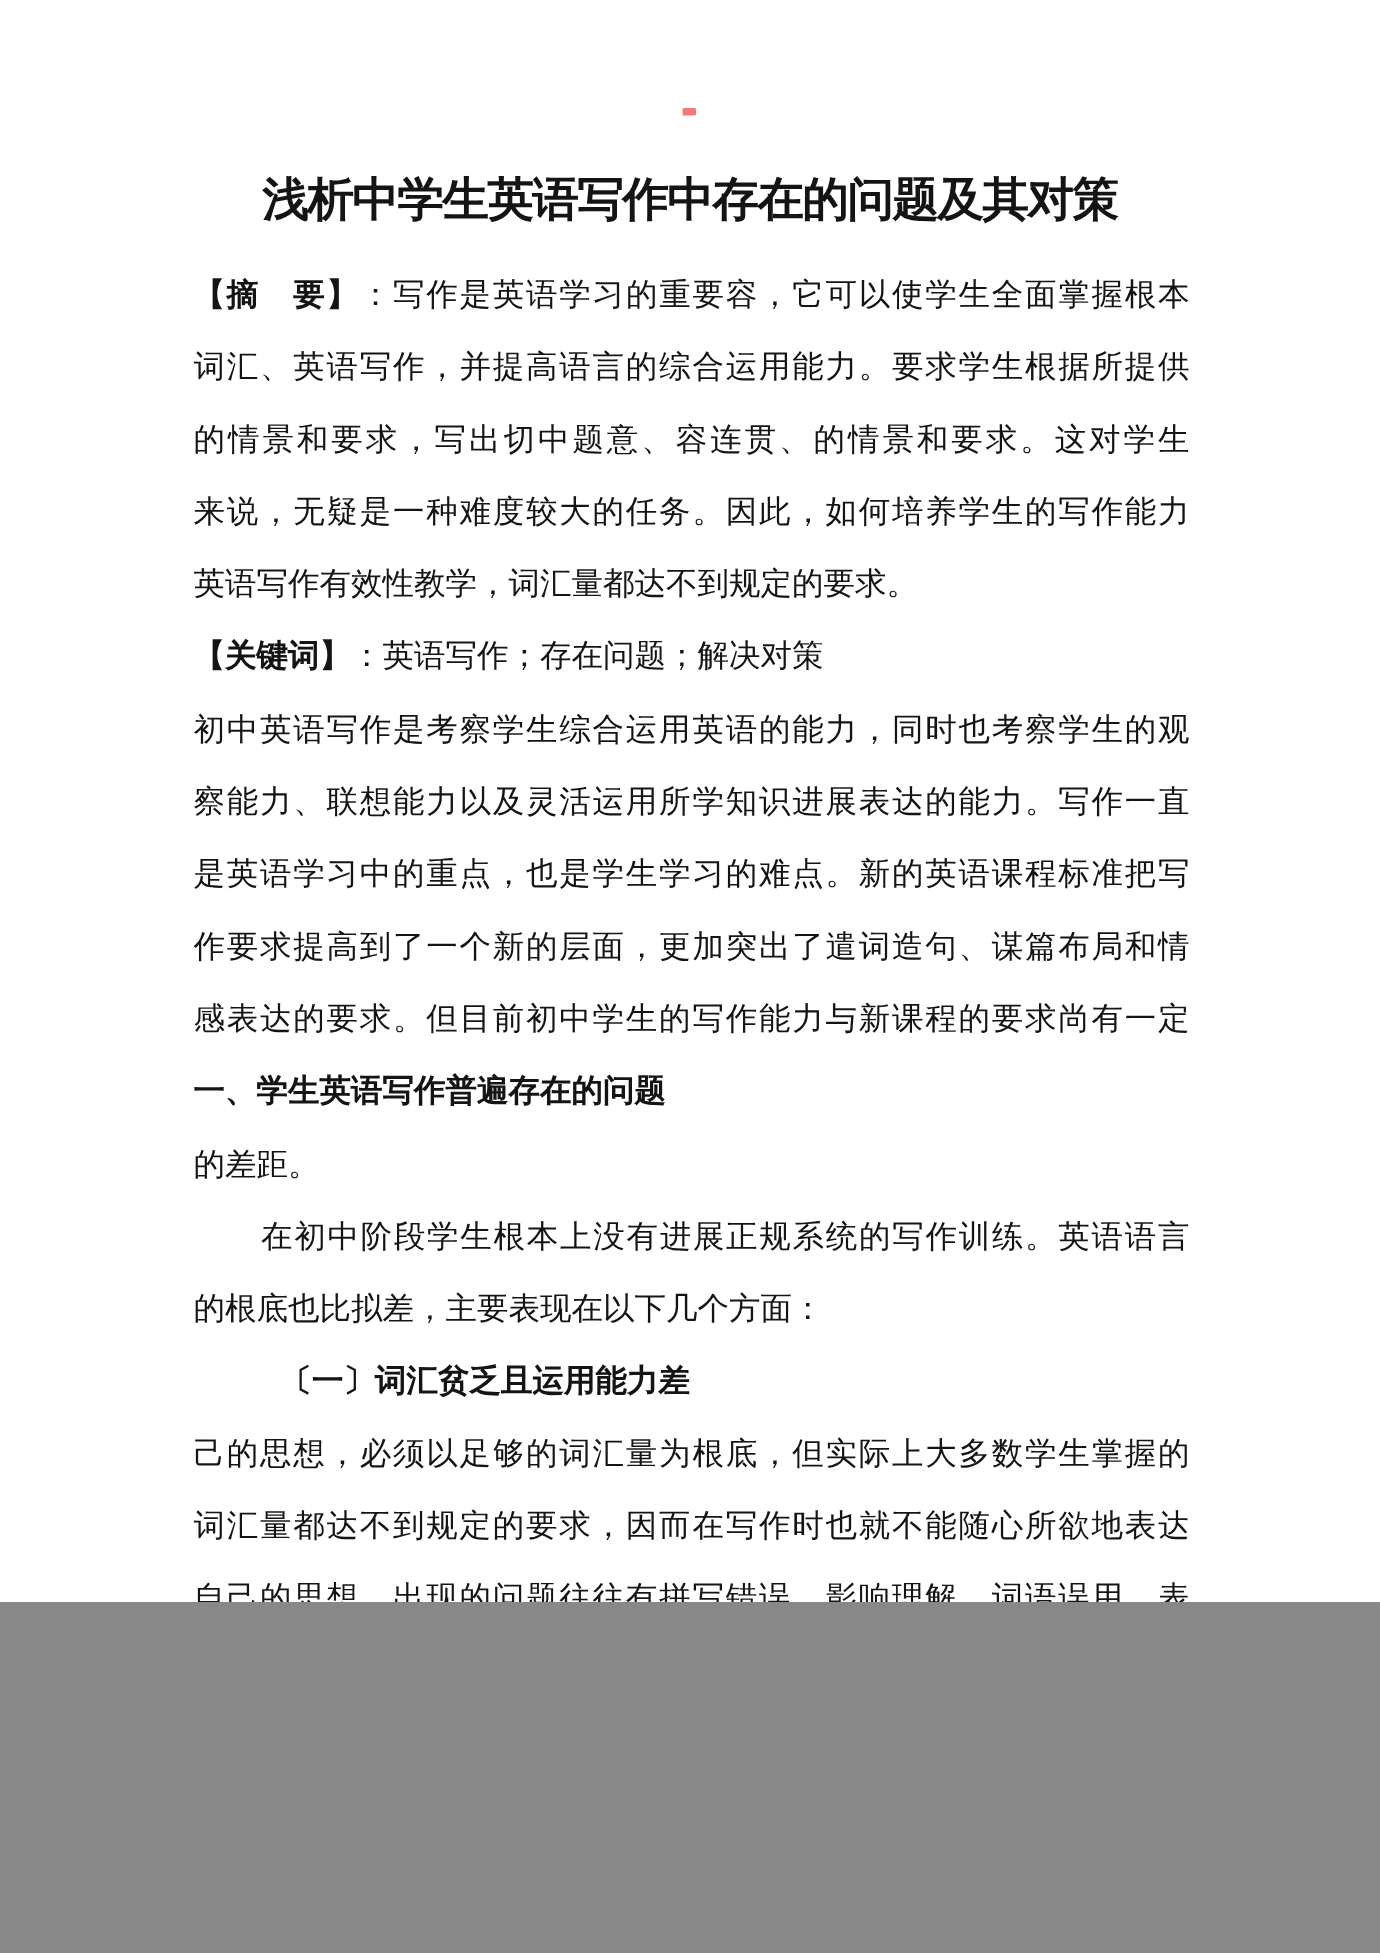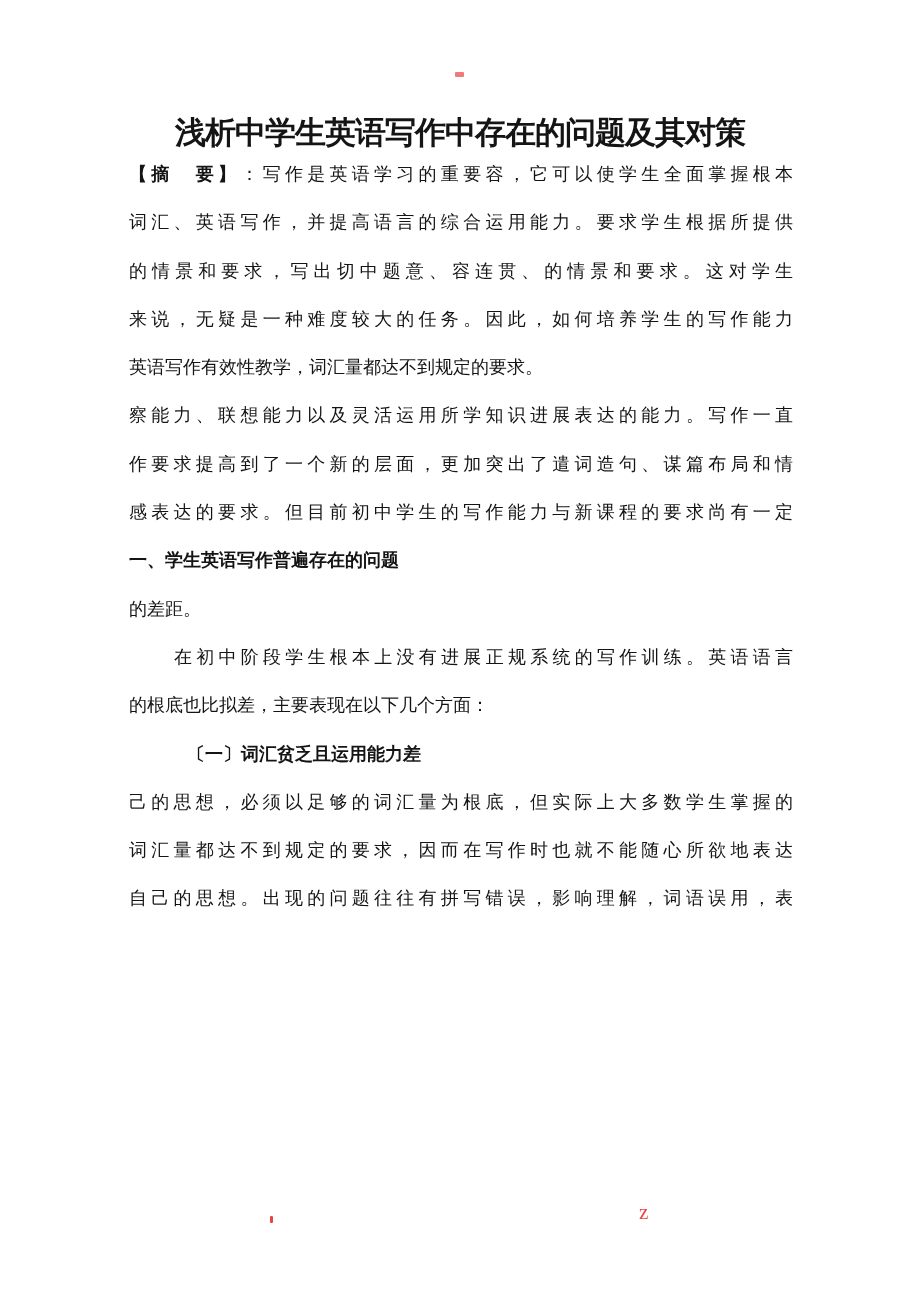"浅析中学生英语写作中存在的问题及其对策" .page { height: 1302px -> 1068px }
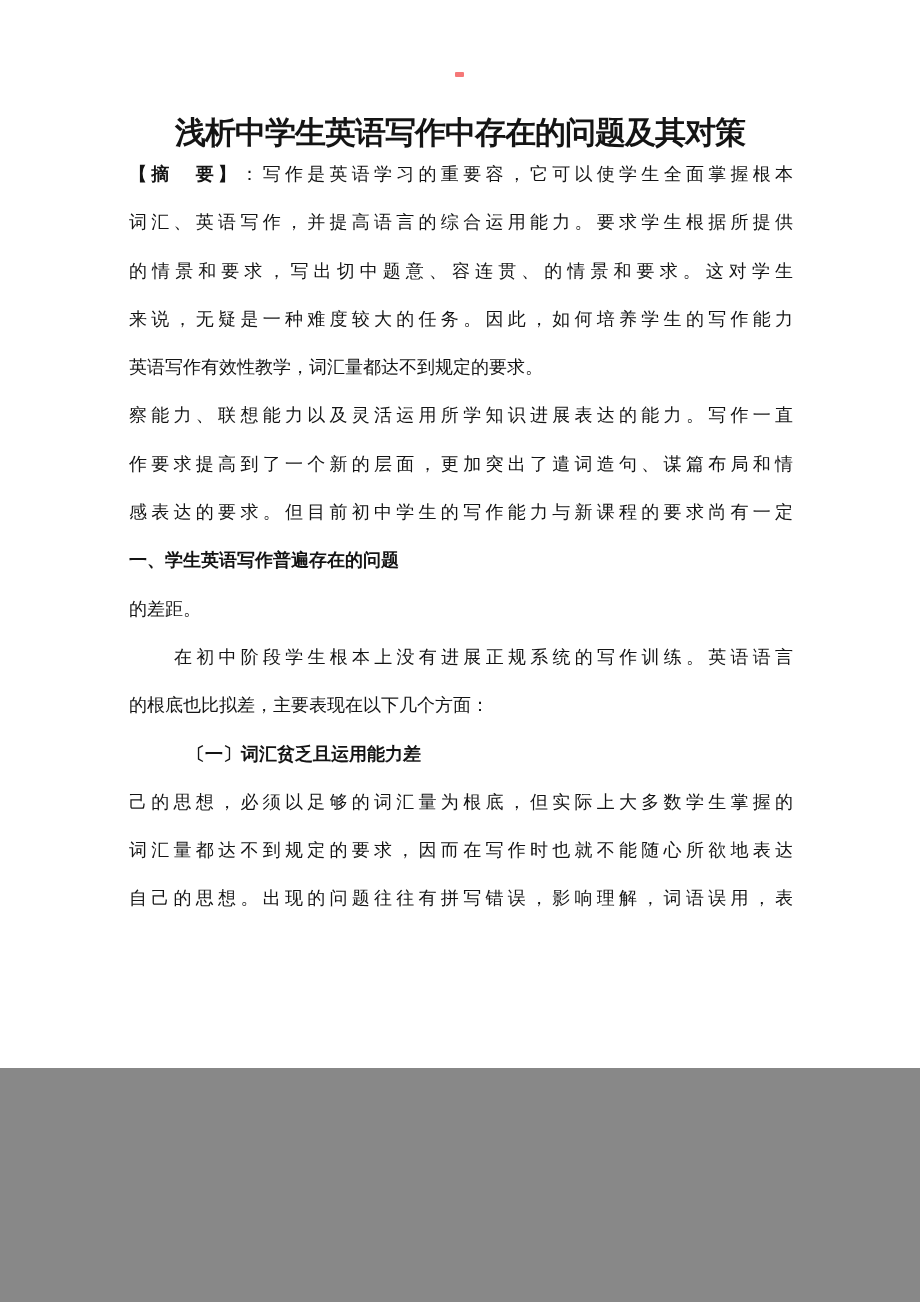"【摘 要】：写作是英语学习的重要容，它可以使学生全面掌握根本" .content { font-size: 18px -> 21px; top: 150px -> 172px }
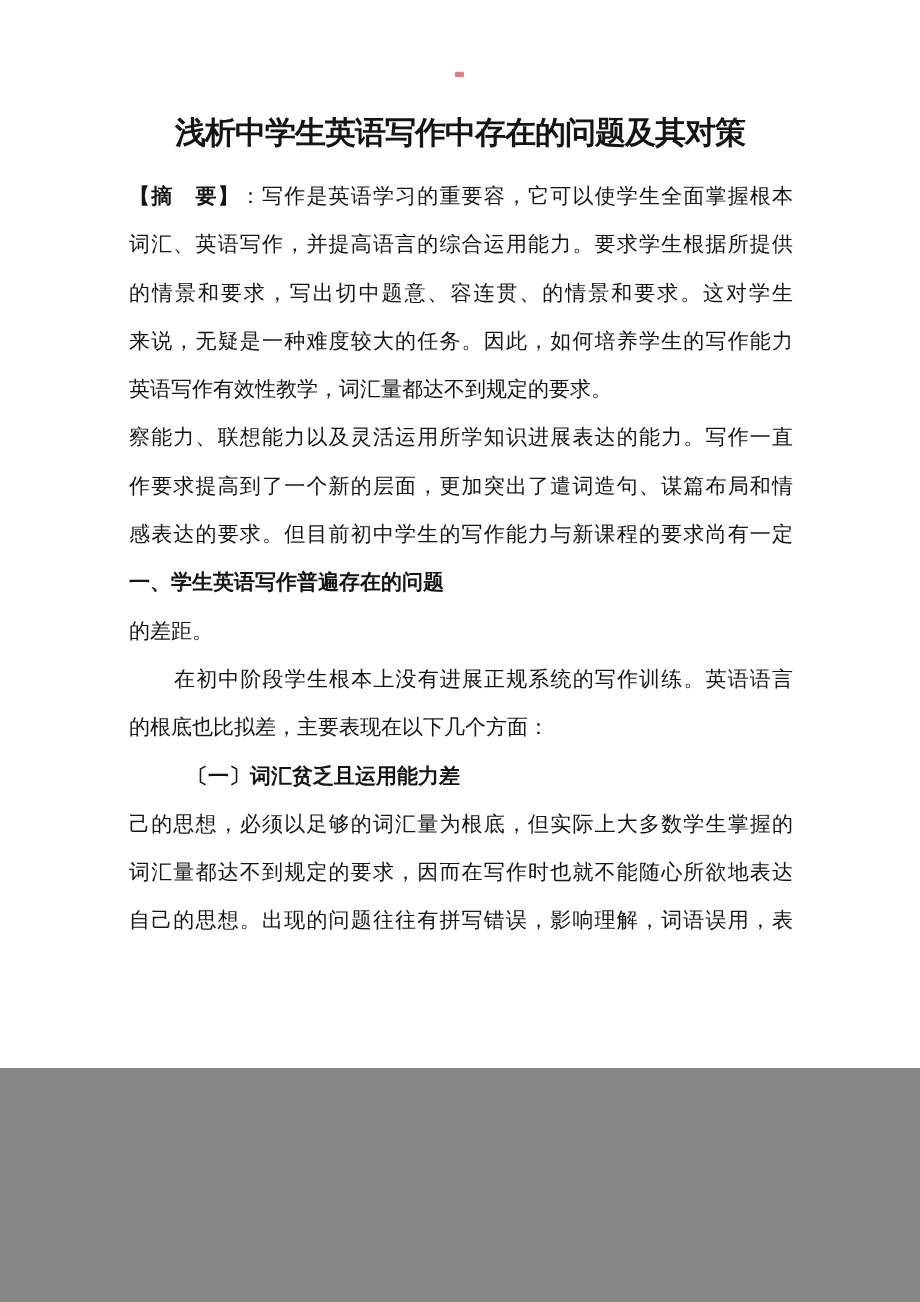"【关键词】：英语写作；存在问题；解决对策" div.ln { html: none -> <div><span>【关键词】</span><span>：英语写作；存在问题；解决对策</span></div> }
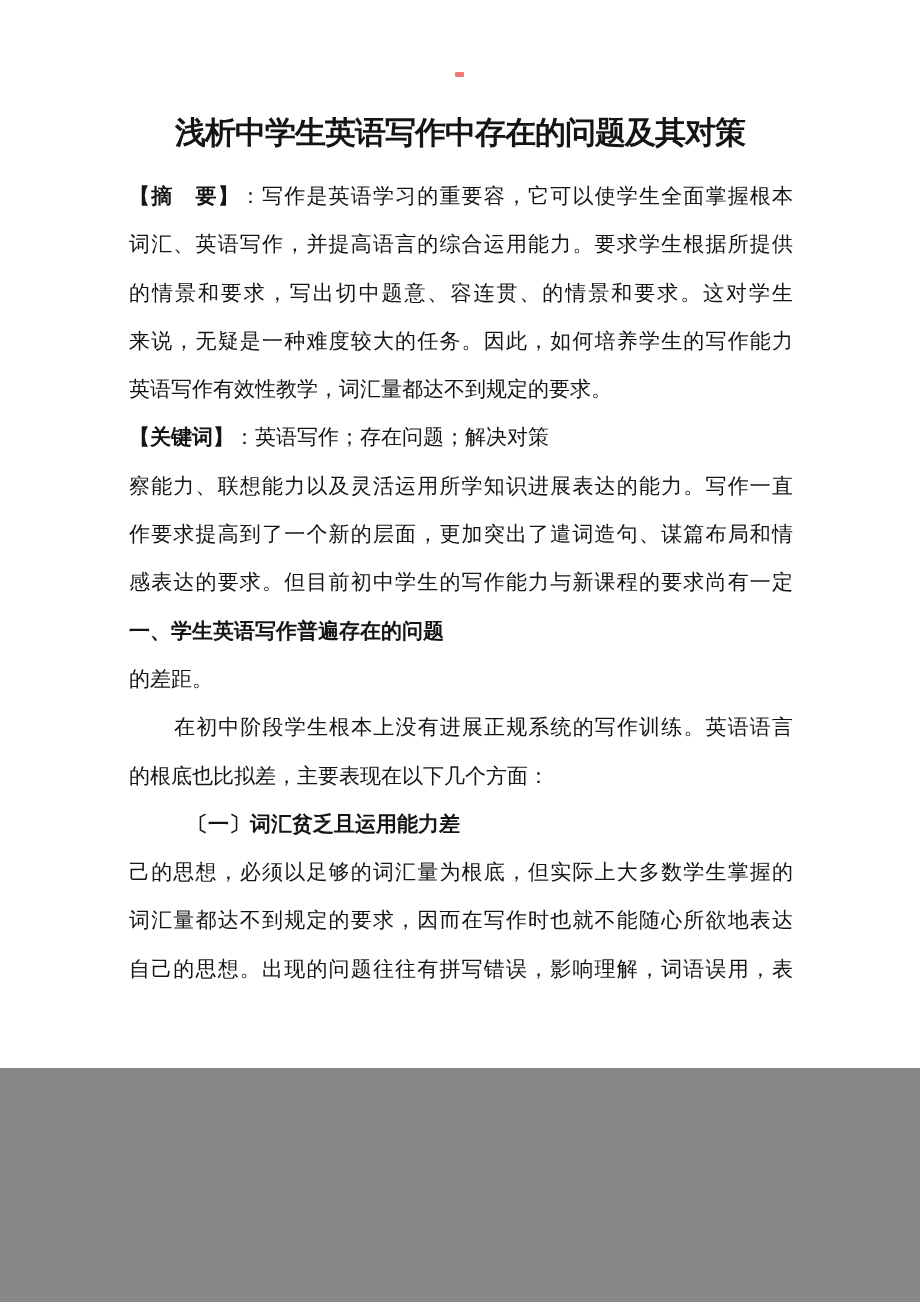"初中英语写作是考察学生综合运用英语的能力，同时也考察学生的观" div.ln { html: none -> <div>初中英语写作是考察学生综合运用英语的能力，同时也考察学生的观</div> }
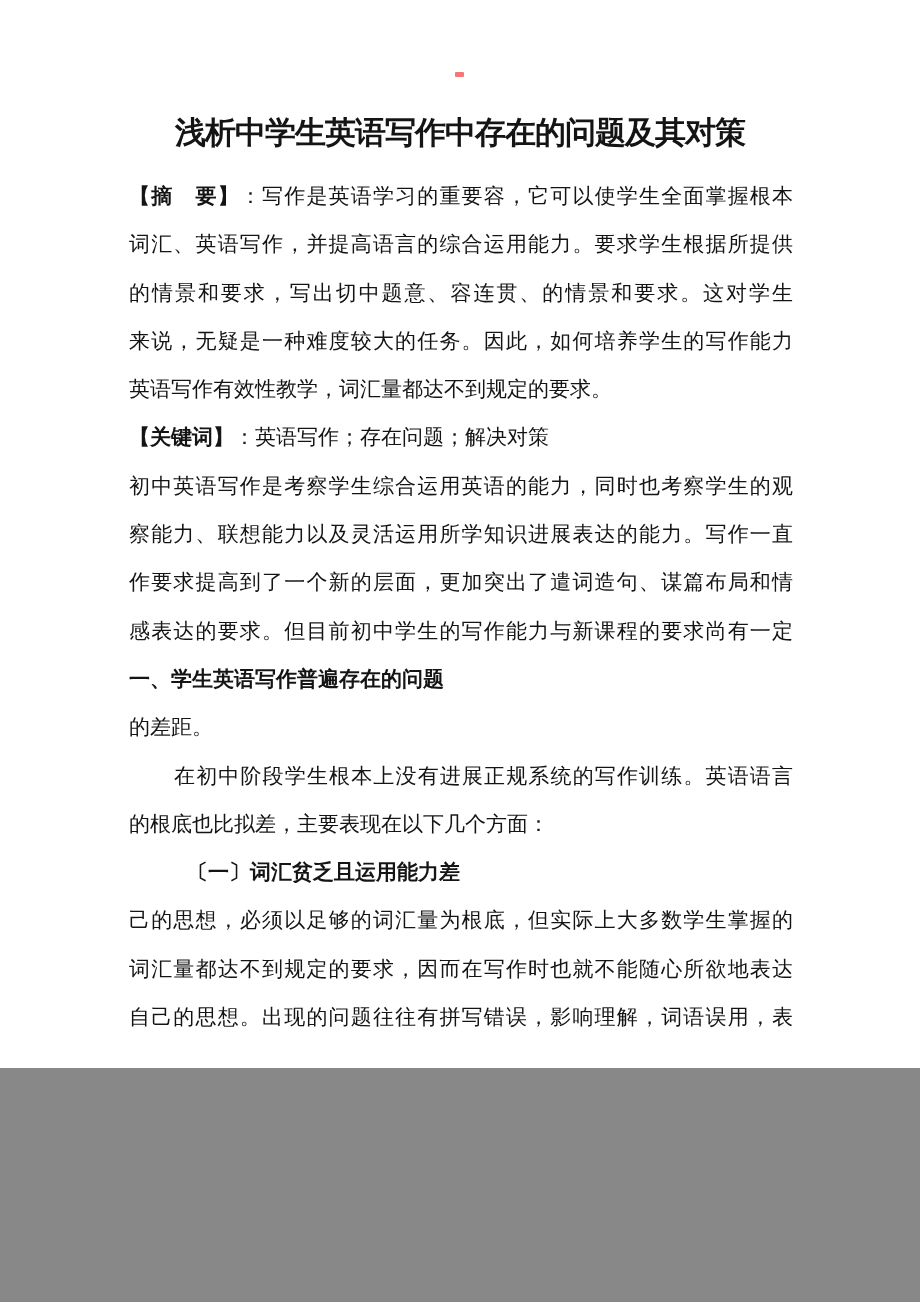"是英语学习中的重点，也是学生学习的难点。新的英语课程标准把写" div.ln { html: none -> <div>是英语学习中的重点，也是学生学习的难点。新的英语课程标准把写</div> }
